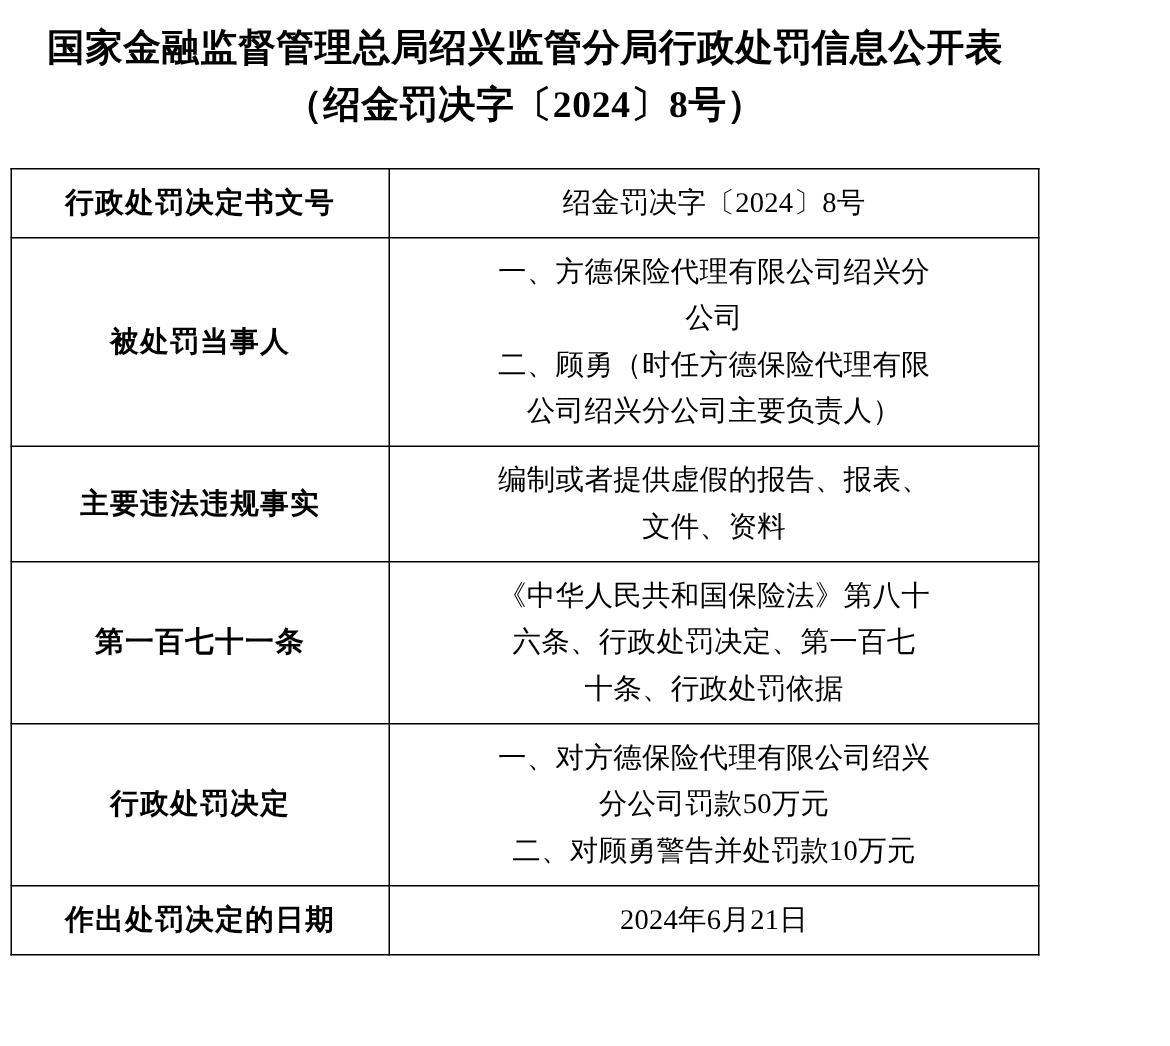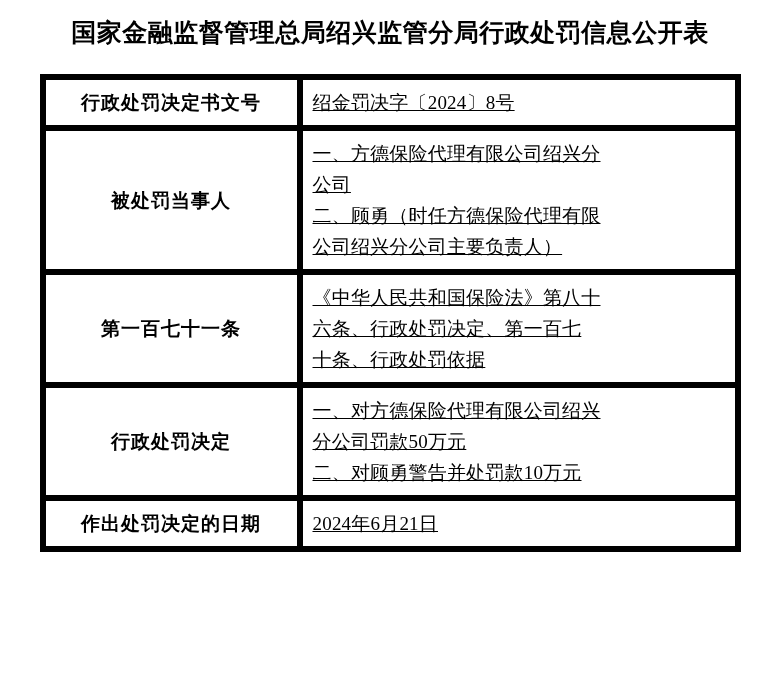"国家金融监督管理总局绍兴监管分局行政处罚信息公开表" .page { width: 780px -> 700px }
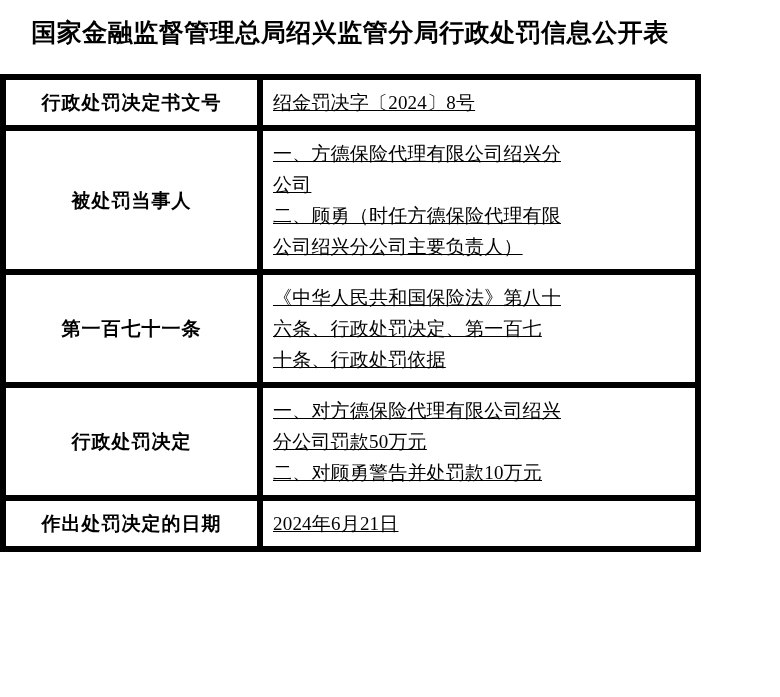"（绍金罚决字〔2024〕8号）" span.line2 { html: none -> <span>（绍金罚决字〔2024〕8号）</span> }
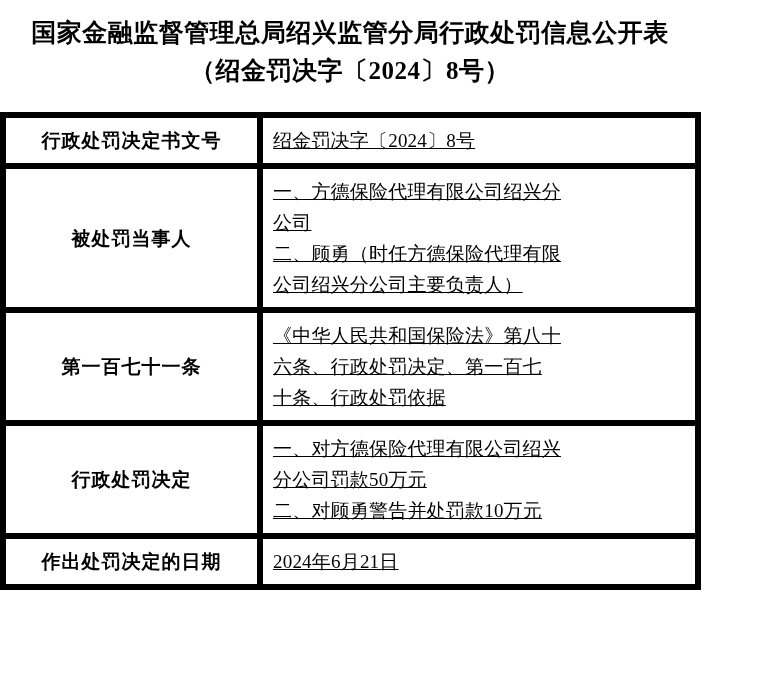"行政处罚决定书文号" table.penalty td { border: 6px solid #000000 -> 1px solid #000000 }
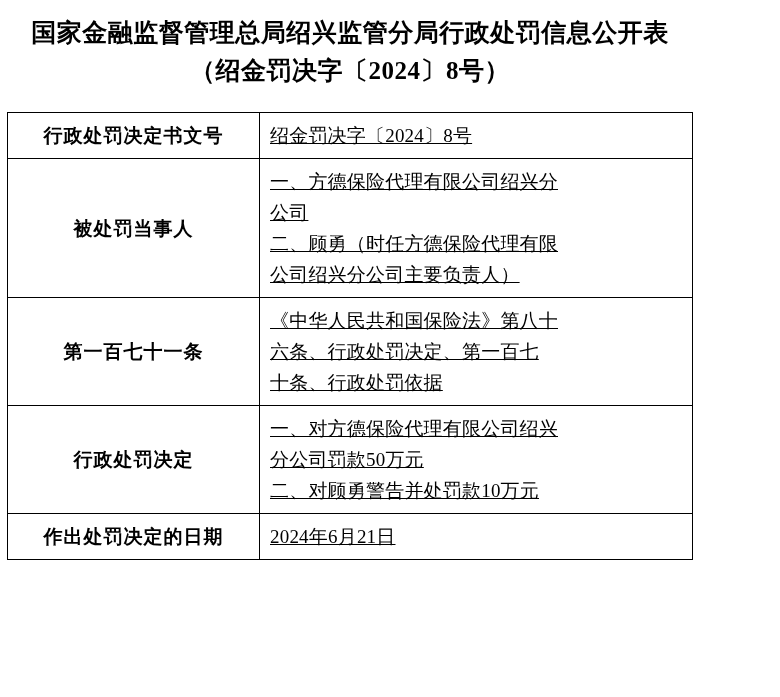"绍金罚决字〔2024〕8号" td.value { text-align: left -> center; text-decoration: underline -> none }
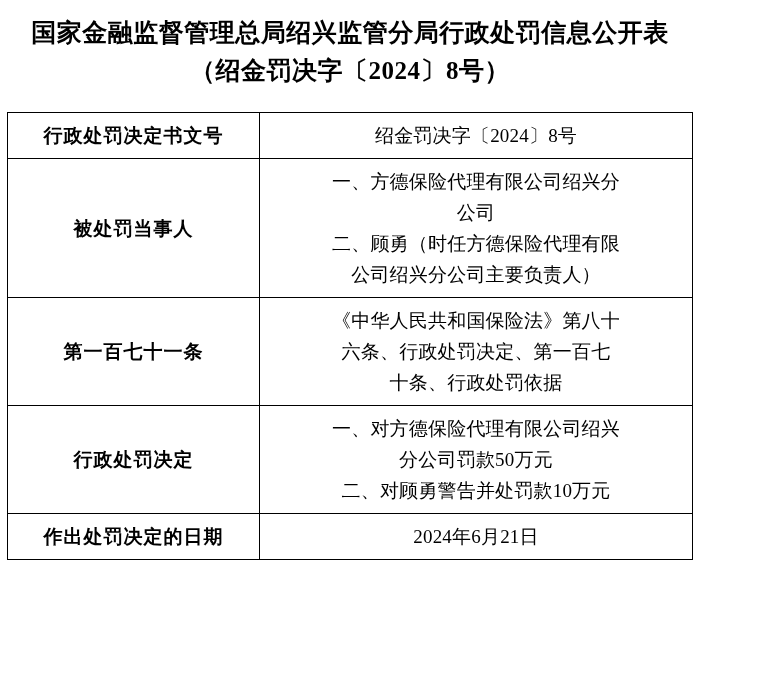"主要违法违规事实" tr { html: none -> <tr> <td> <span>主要违法违规事实</span> </td> <td> <span>编制或者提供虚假的报告、报表、</span> <span>文件、资料</span> </td> </tr> }
